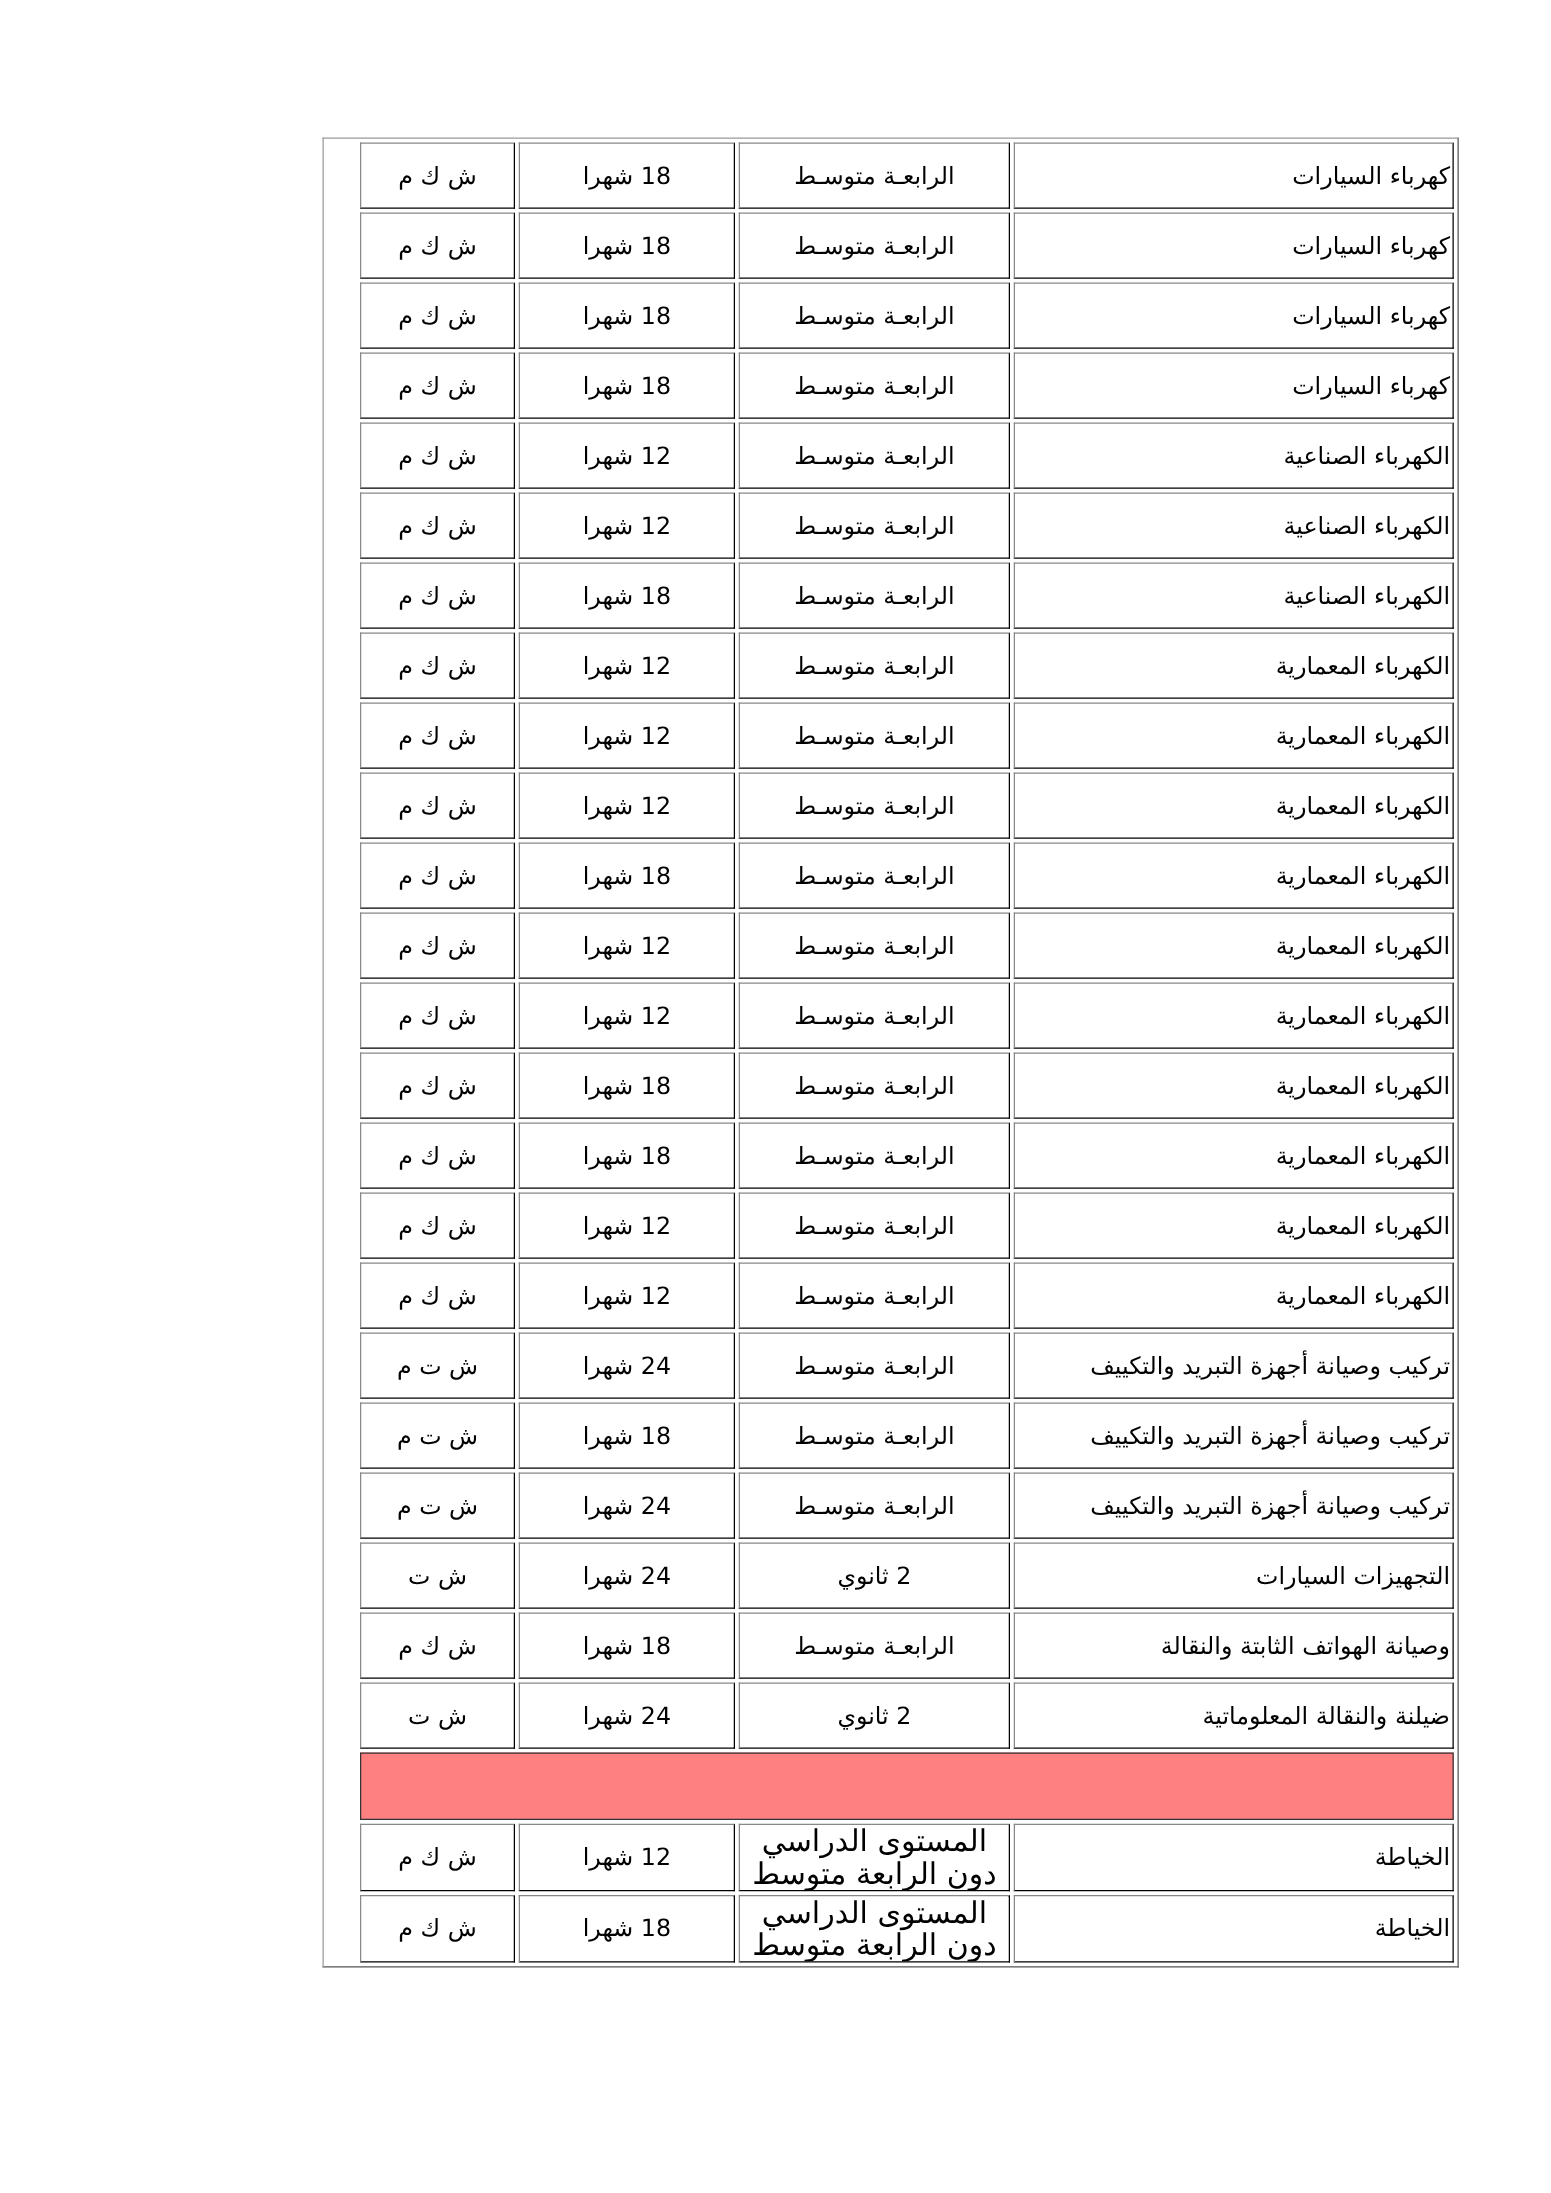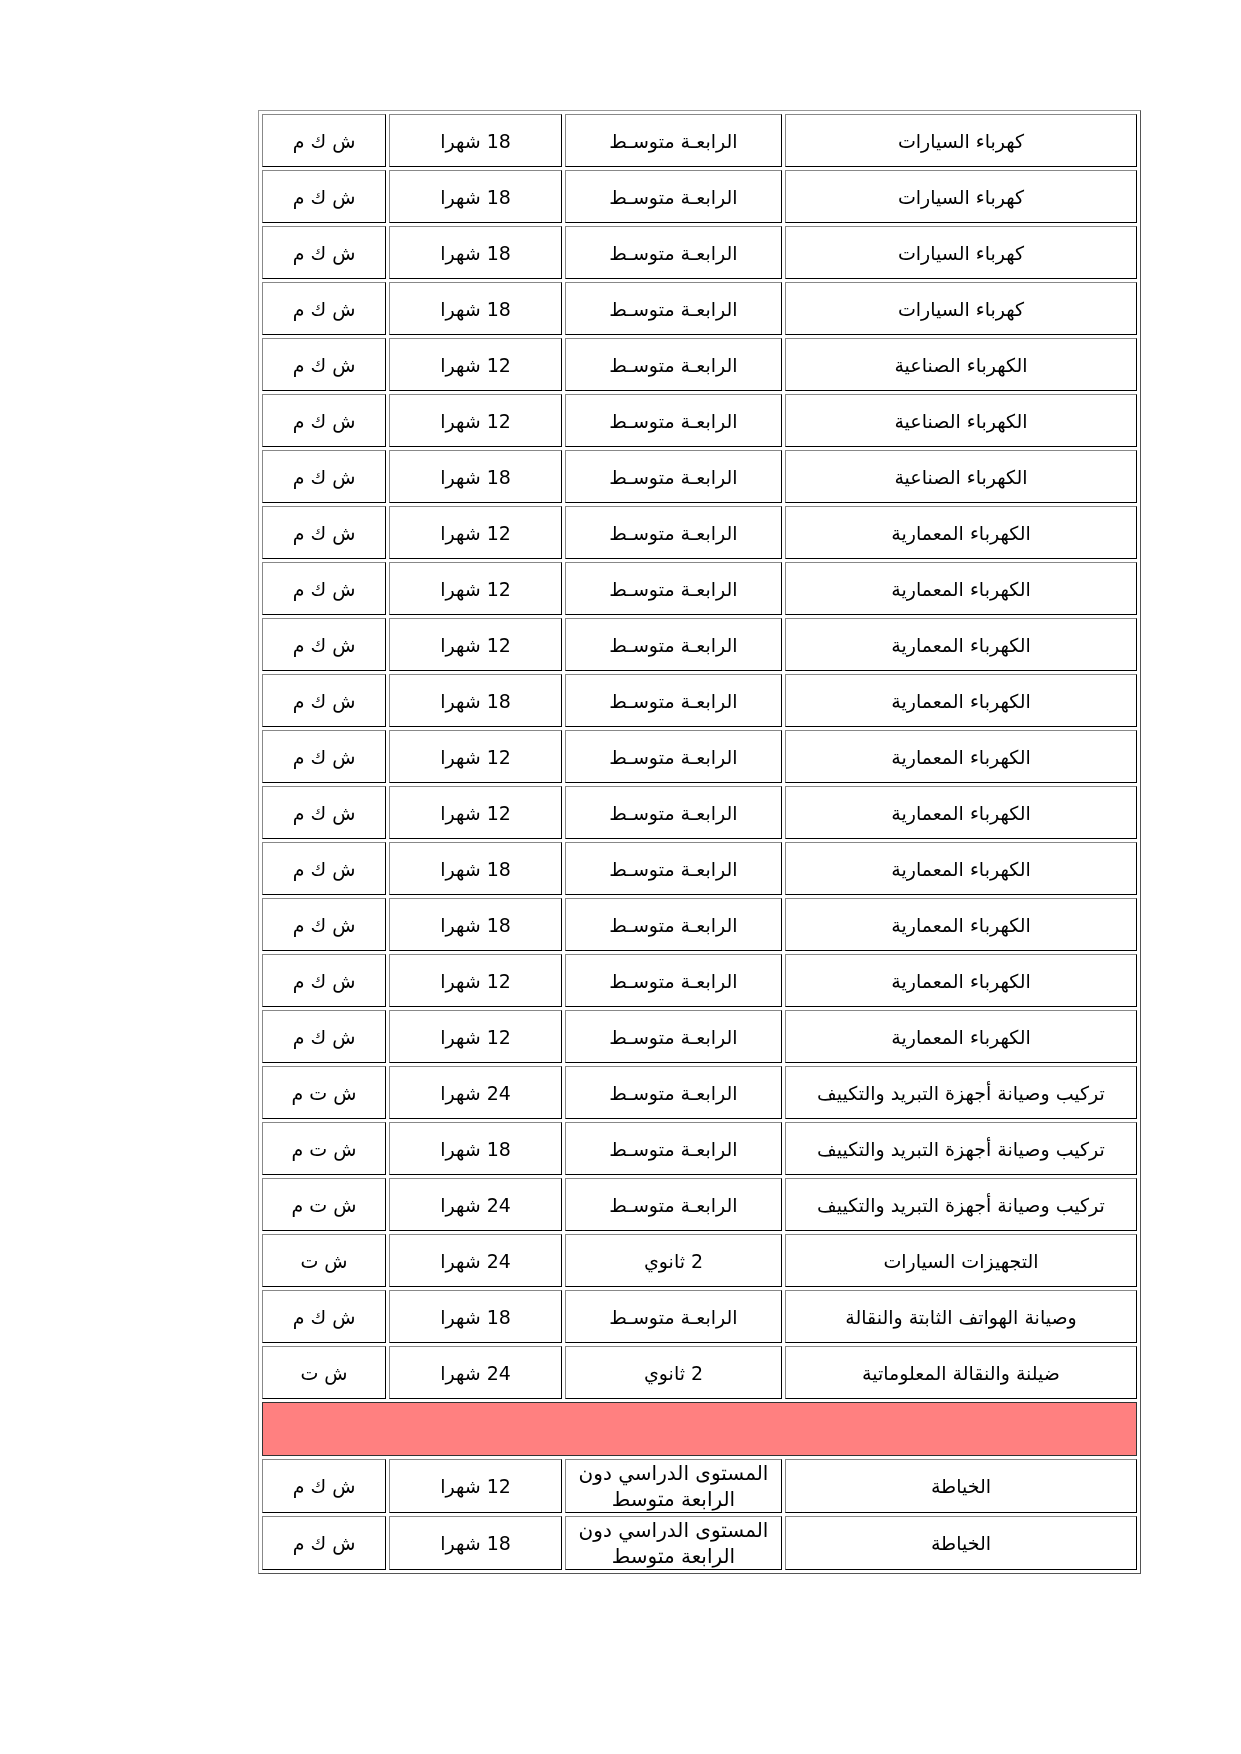"ش ك م" table.grid { padding-left: none -> 26px }
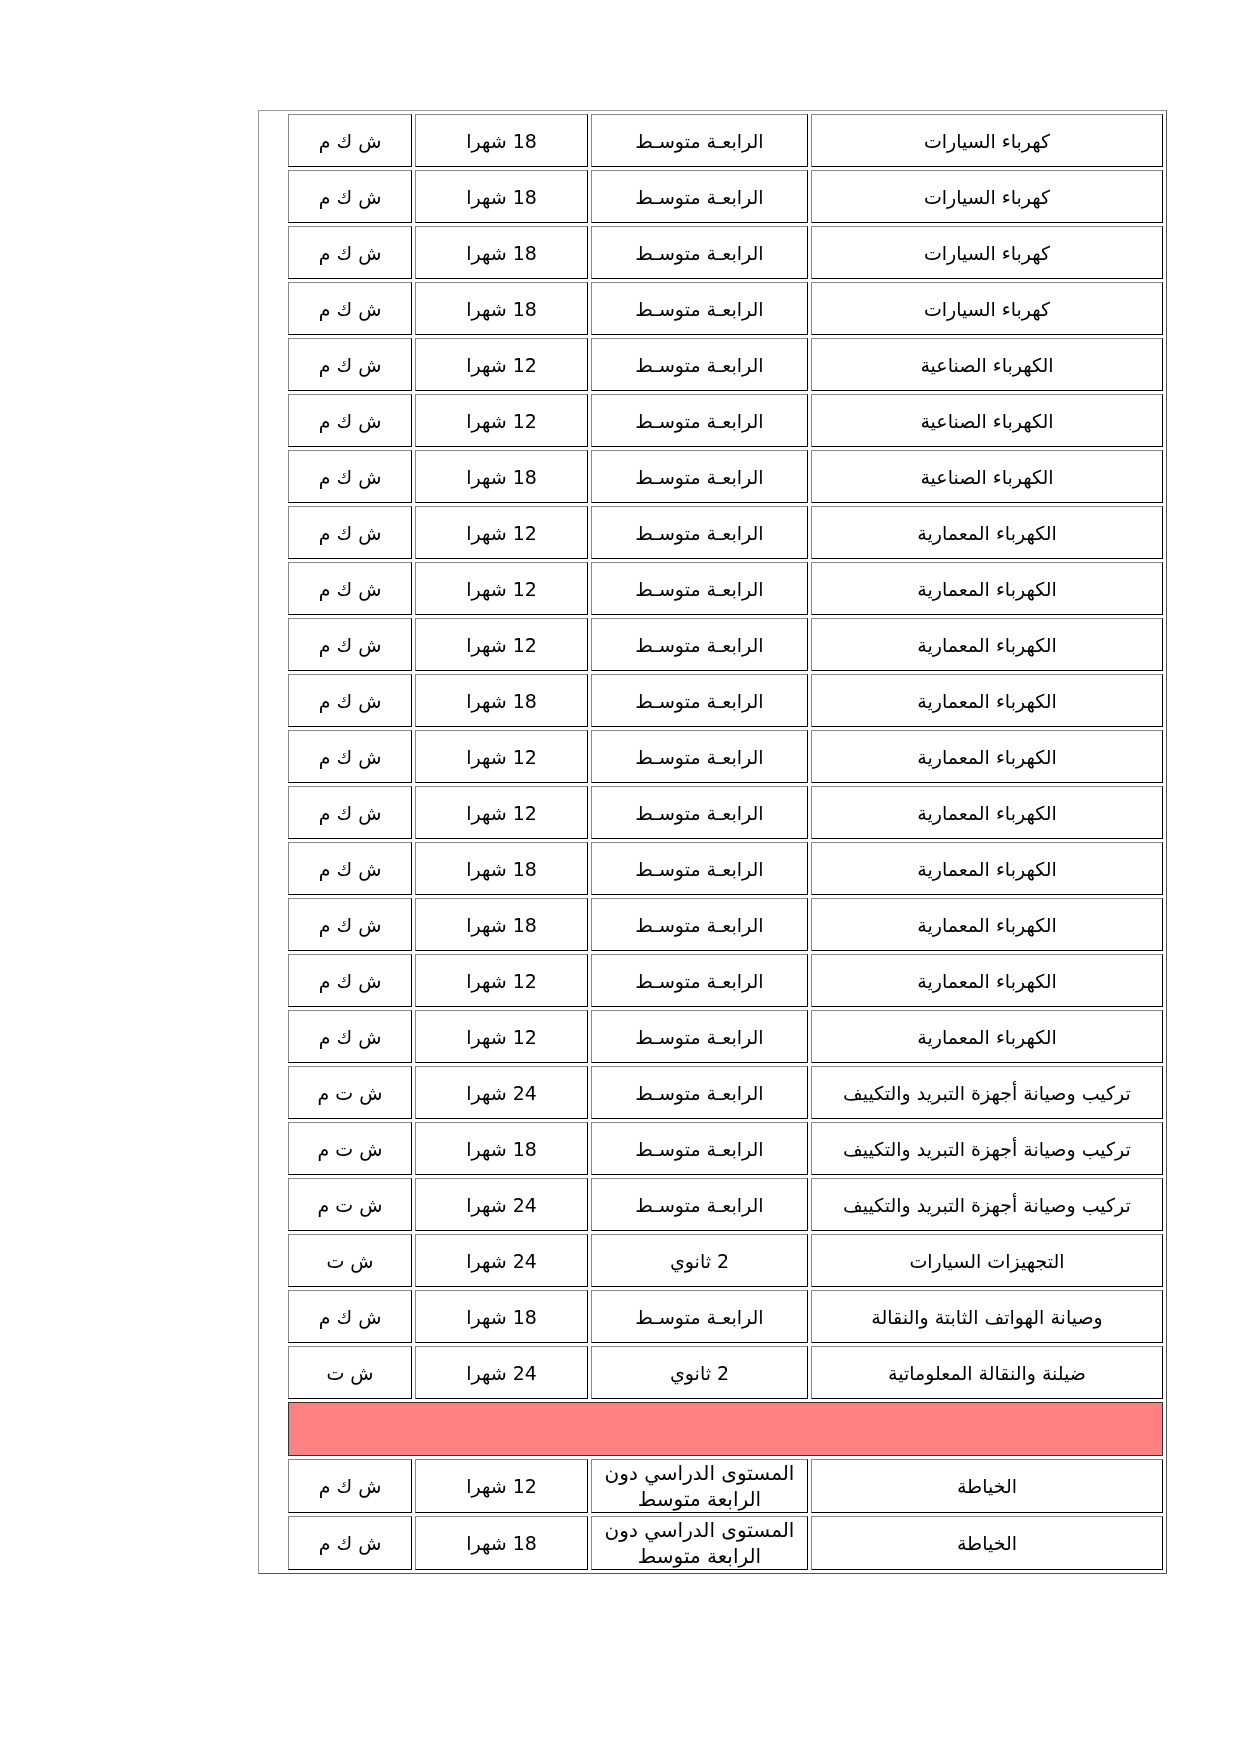"كهرباء السيارات" td.c-name { text-align: center -> right }
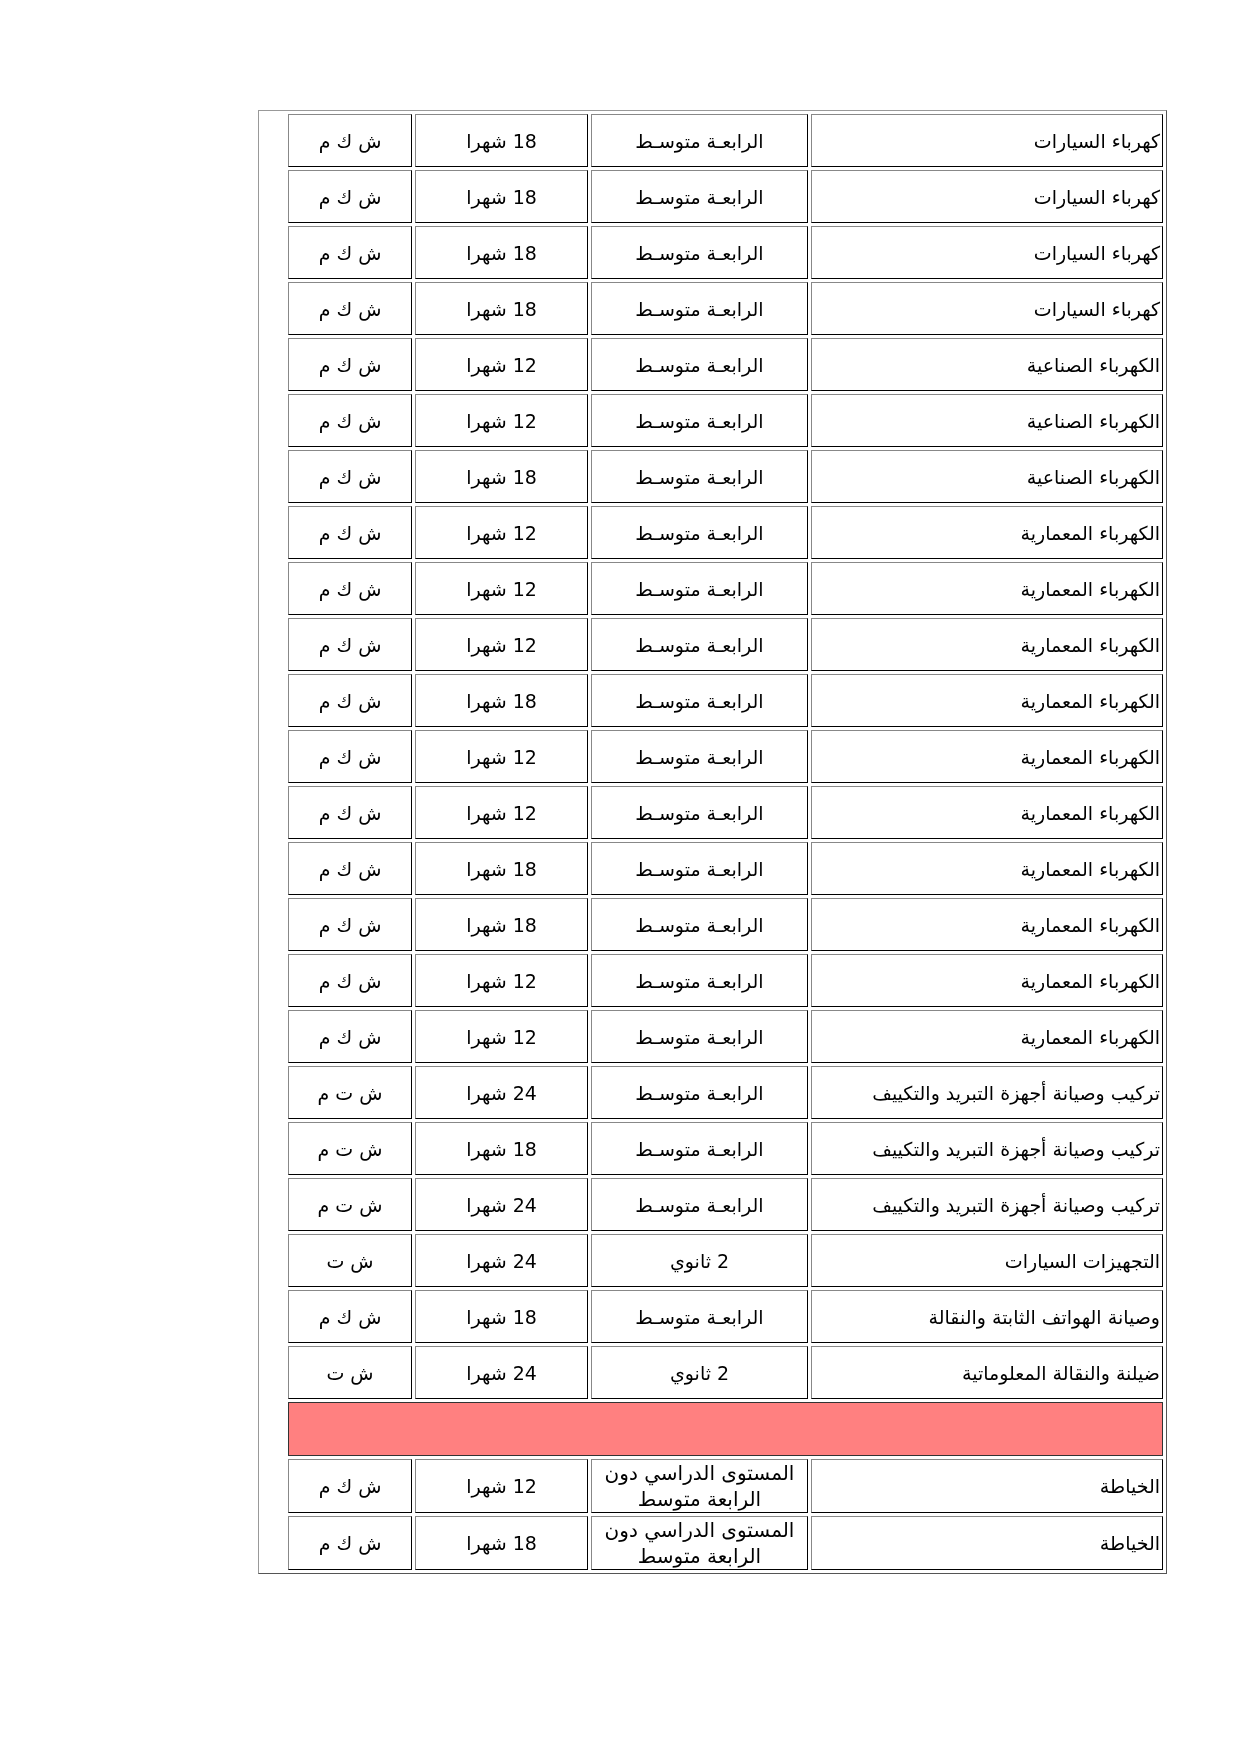"المستوى الدراسي دون الرابعة متوسط" td.c-lvl.wrap { font-size: 20px -> 24px }
